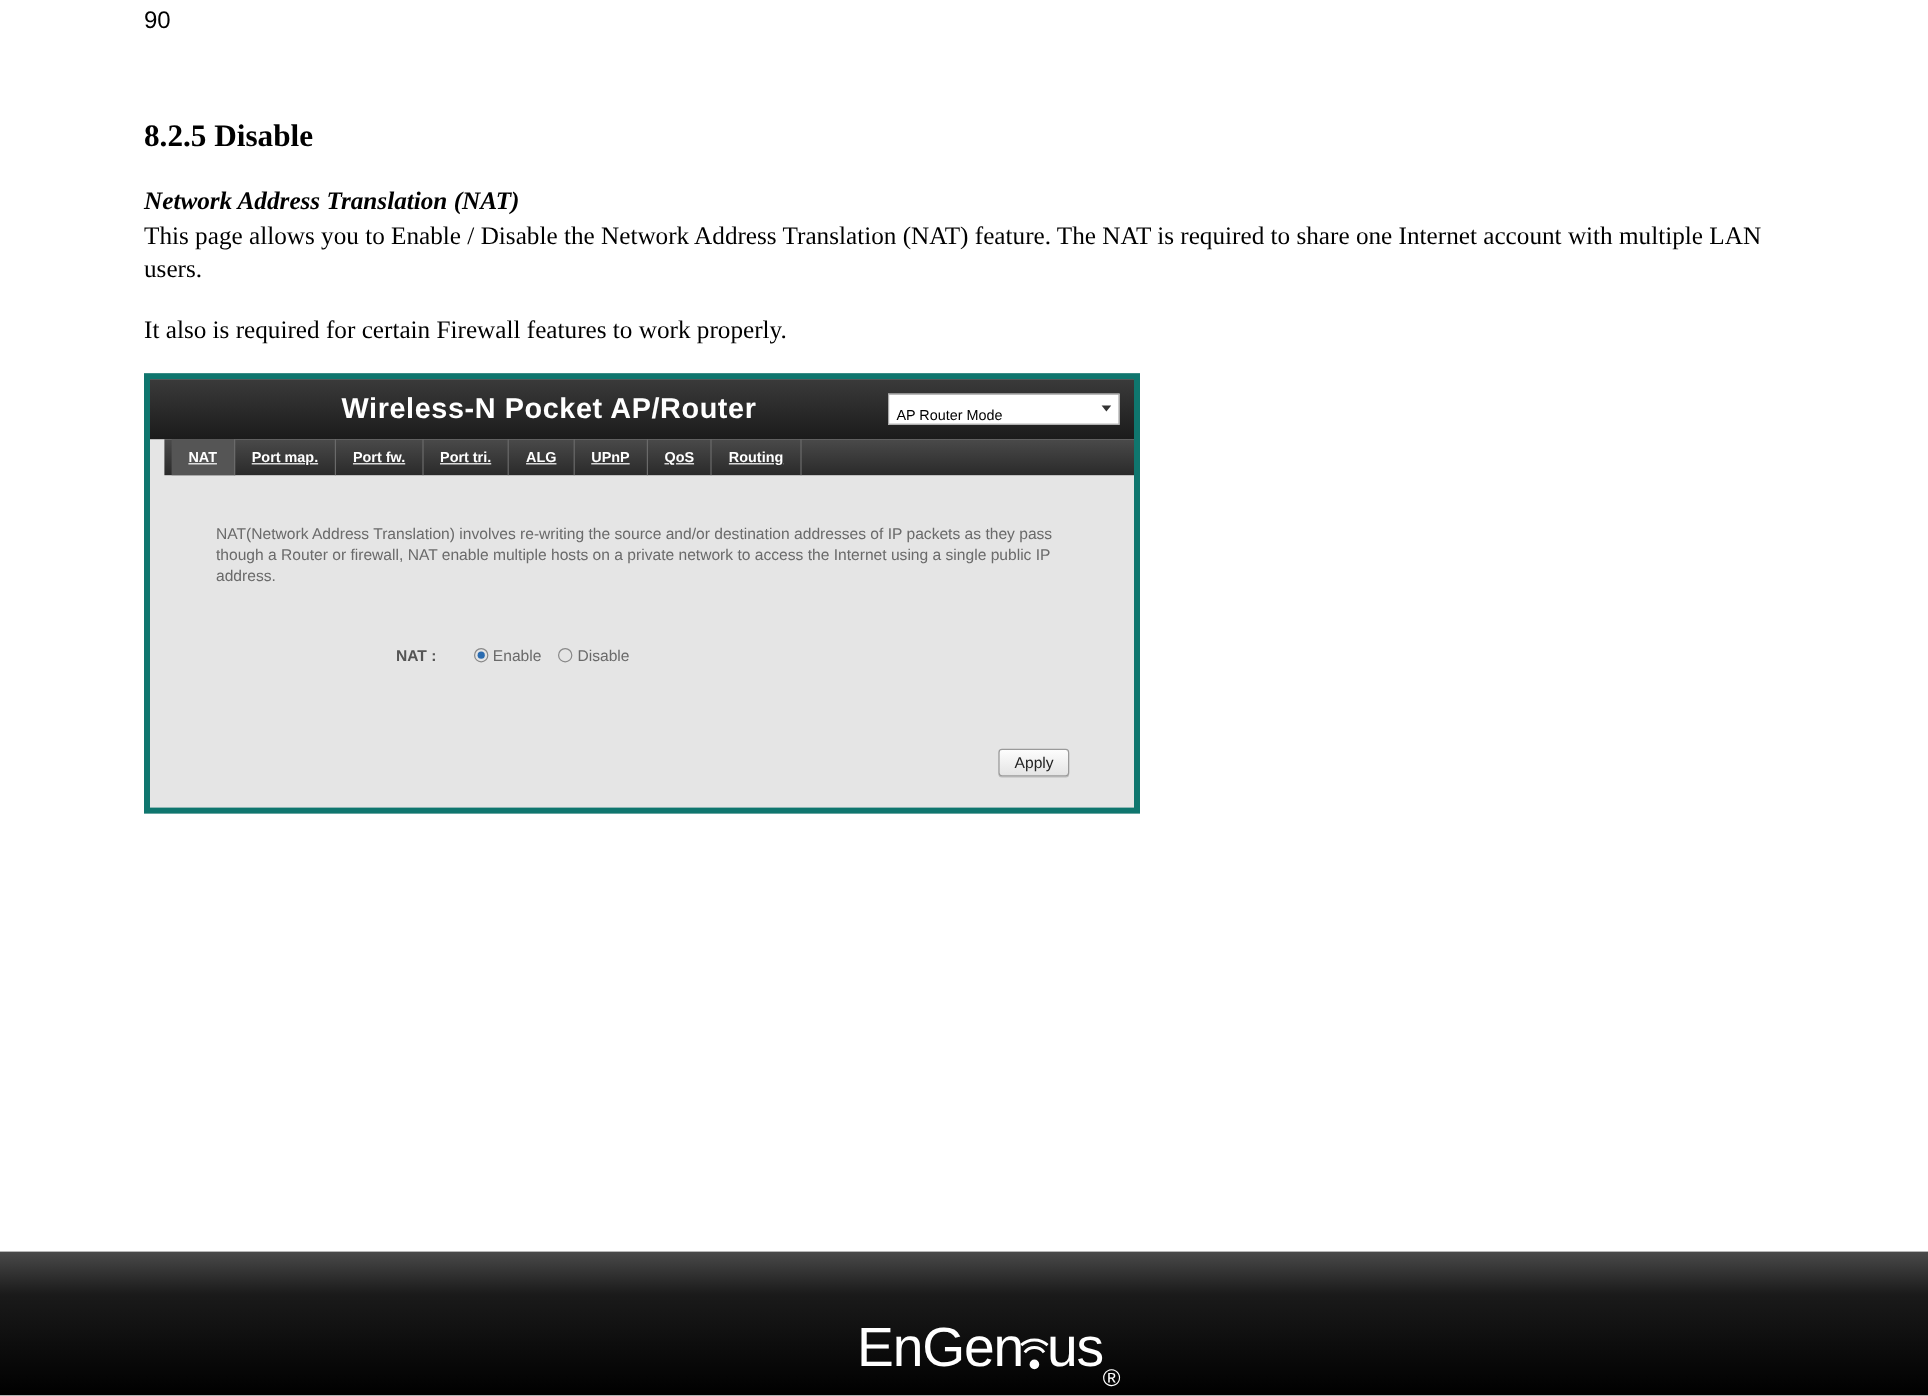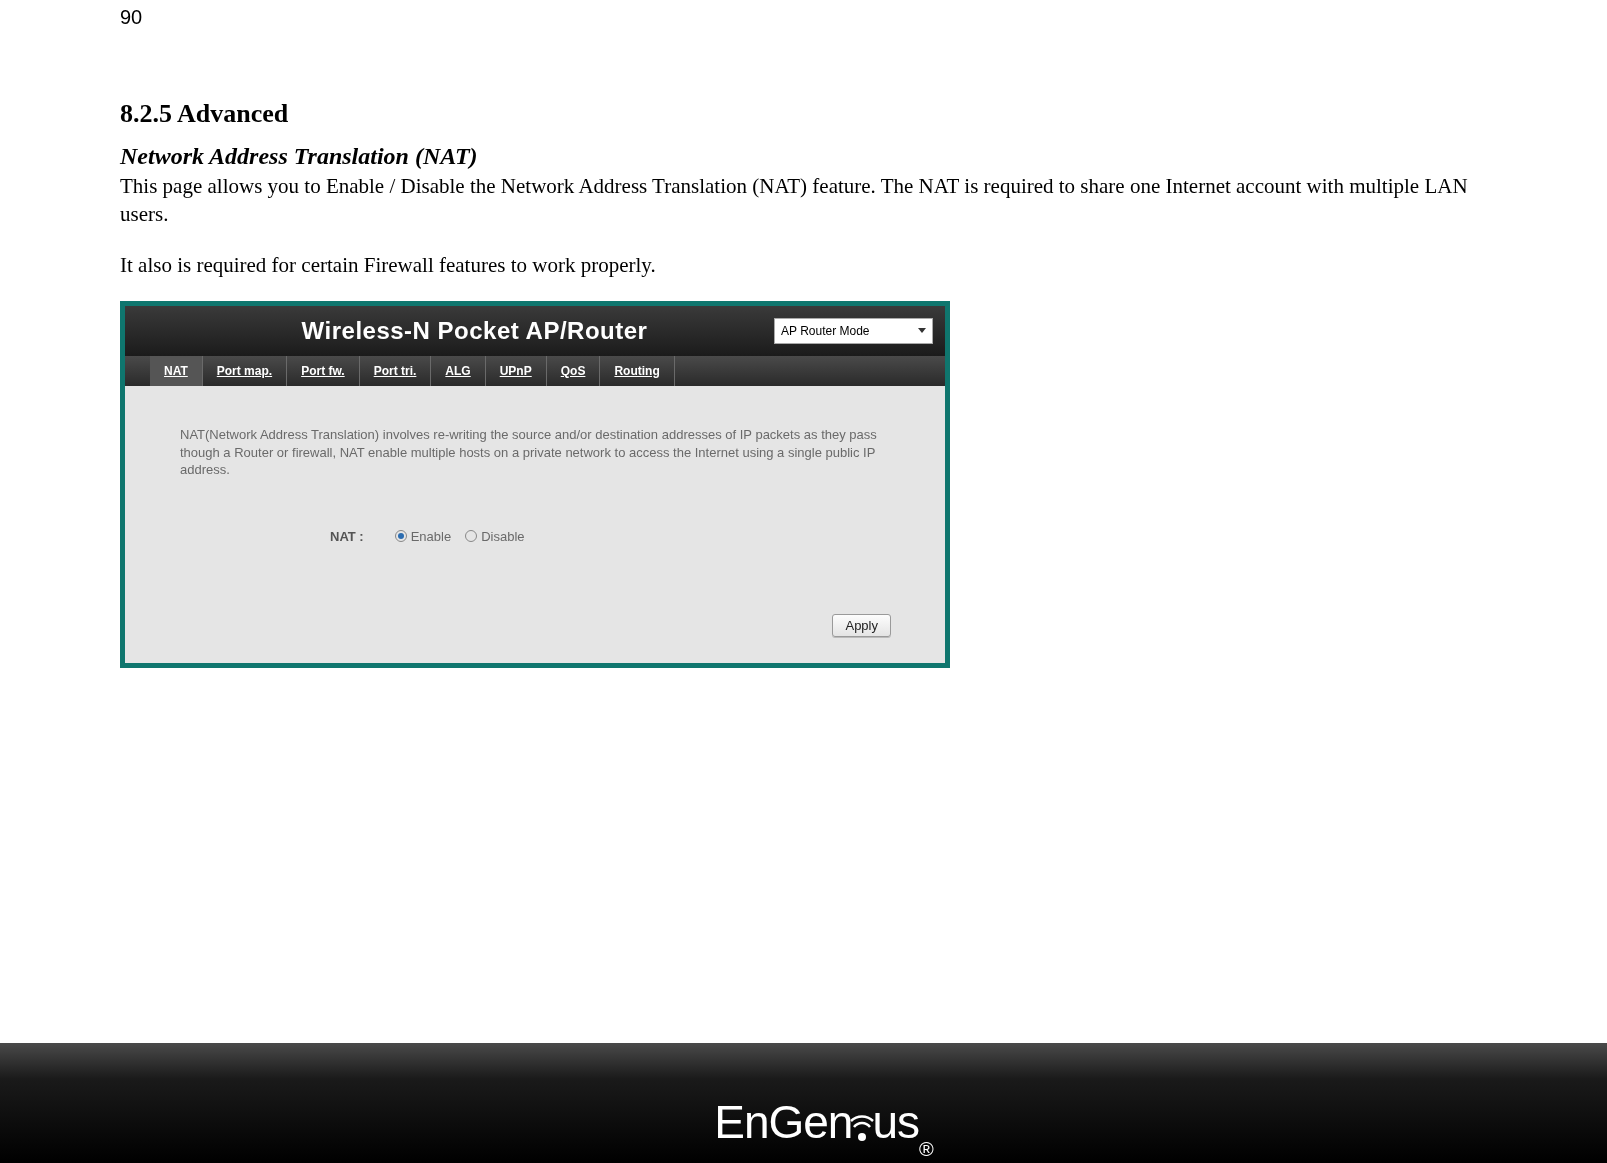"8.2.5 Advanced" div.h1 { text: Advanced -> Disable }
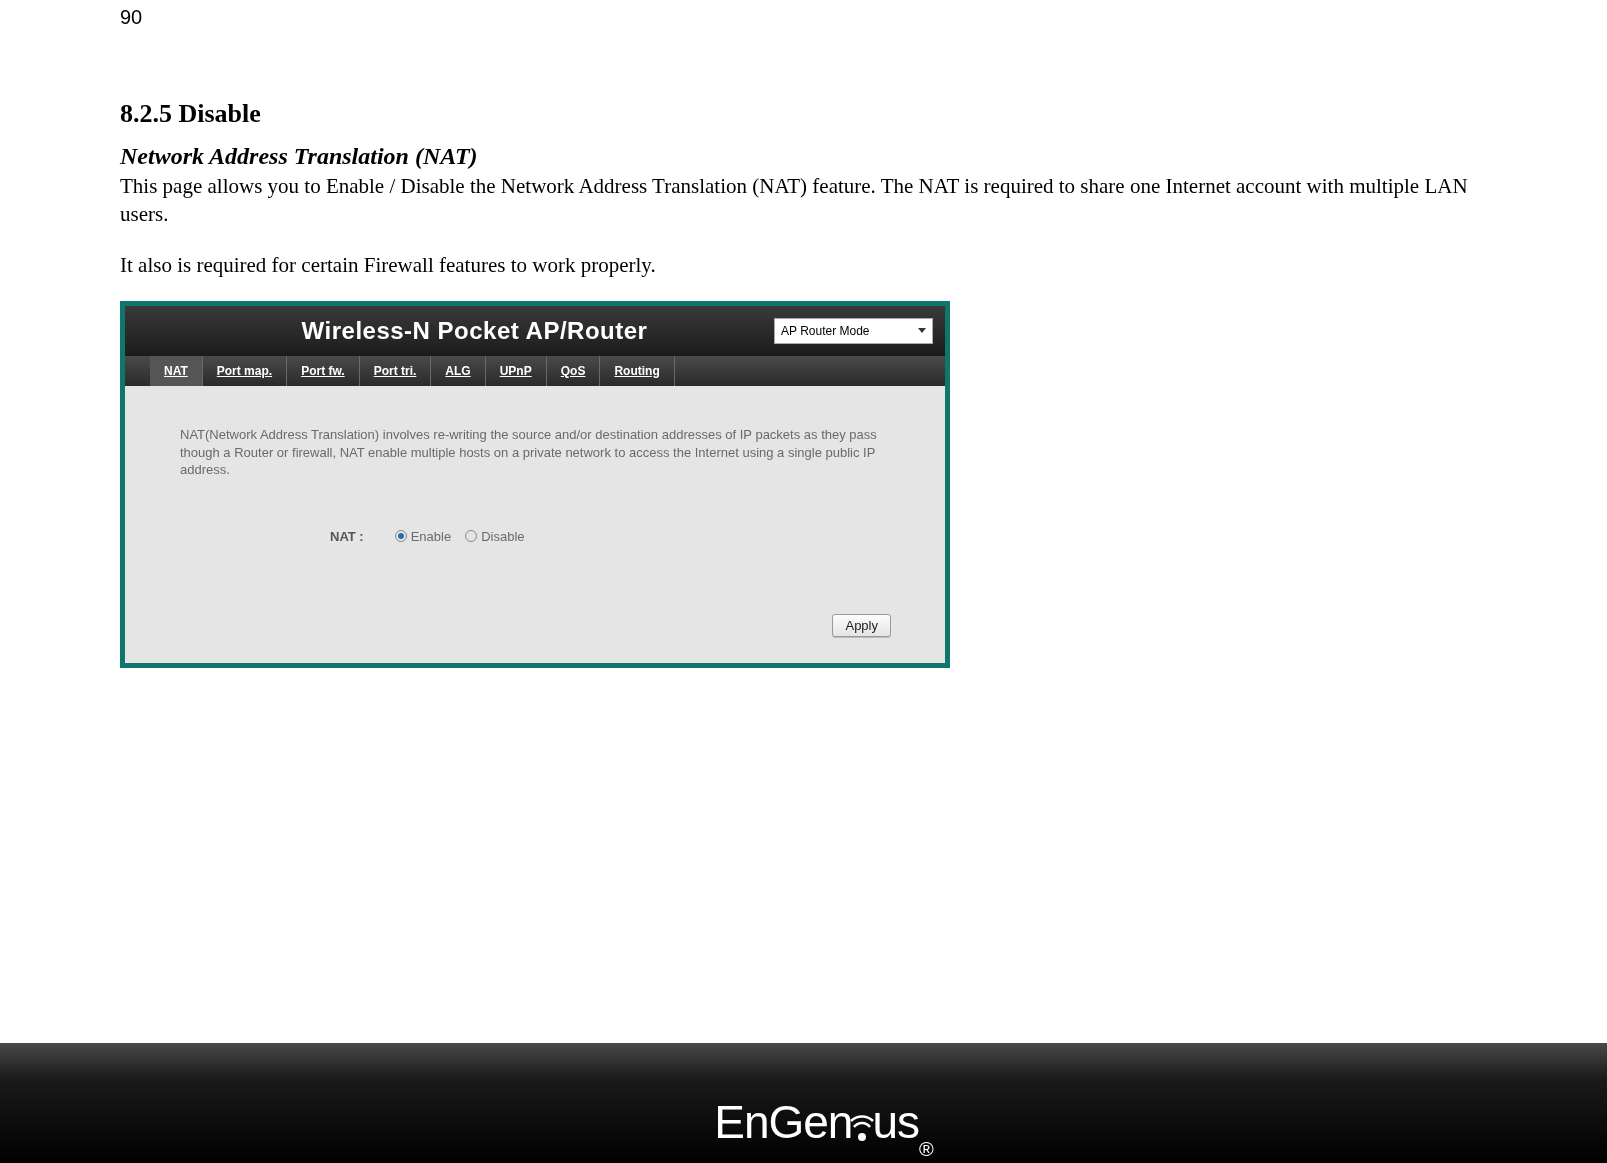"Network Address Translation (NAT)" .h2 { font-size: 24px -> 21px; margin-top: 14px -> 26px }
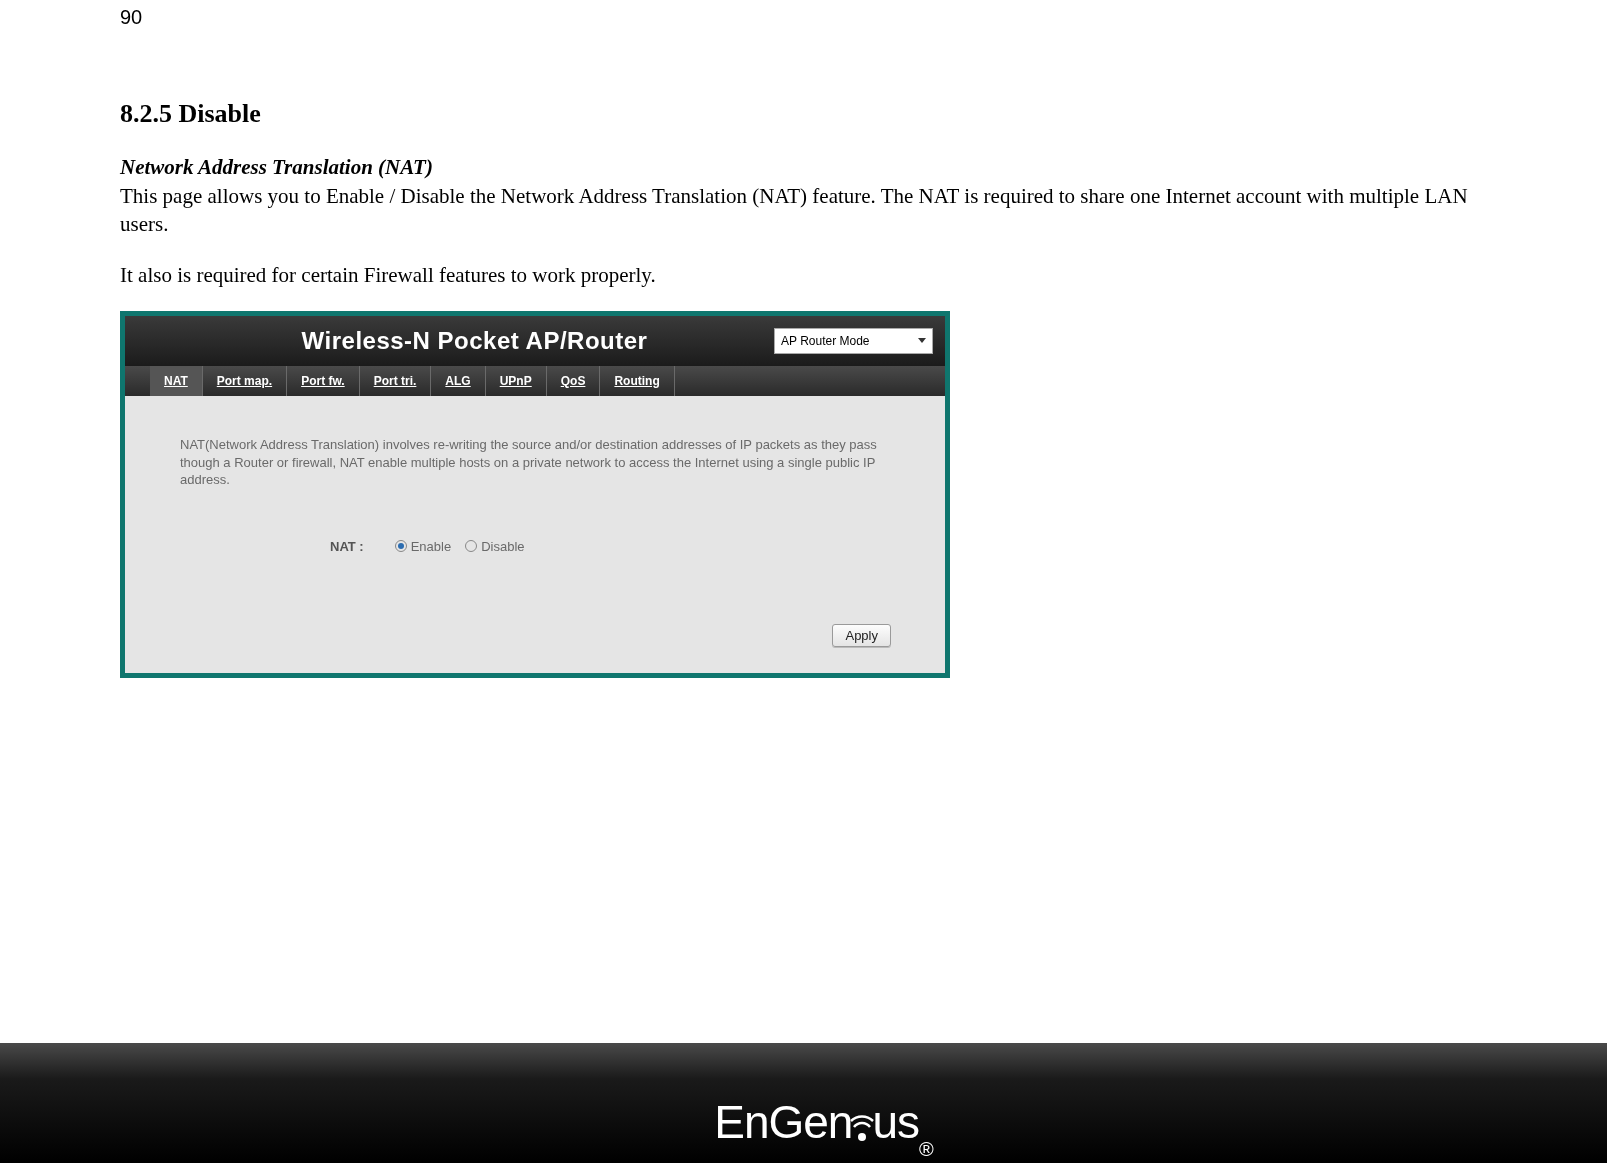"AP Router Mode" .mode-select { align-items: center -> flex-end; padding: 0 1px 0 6px -> 0 35px 0 6px }
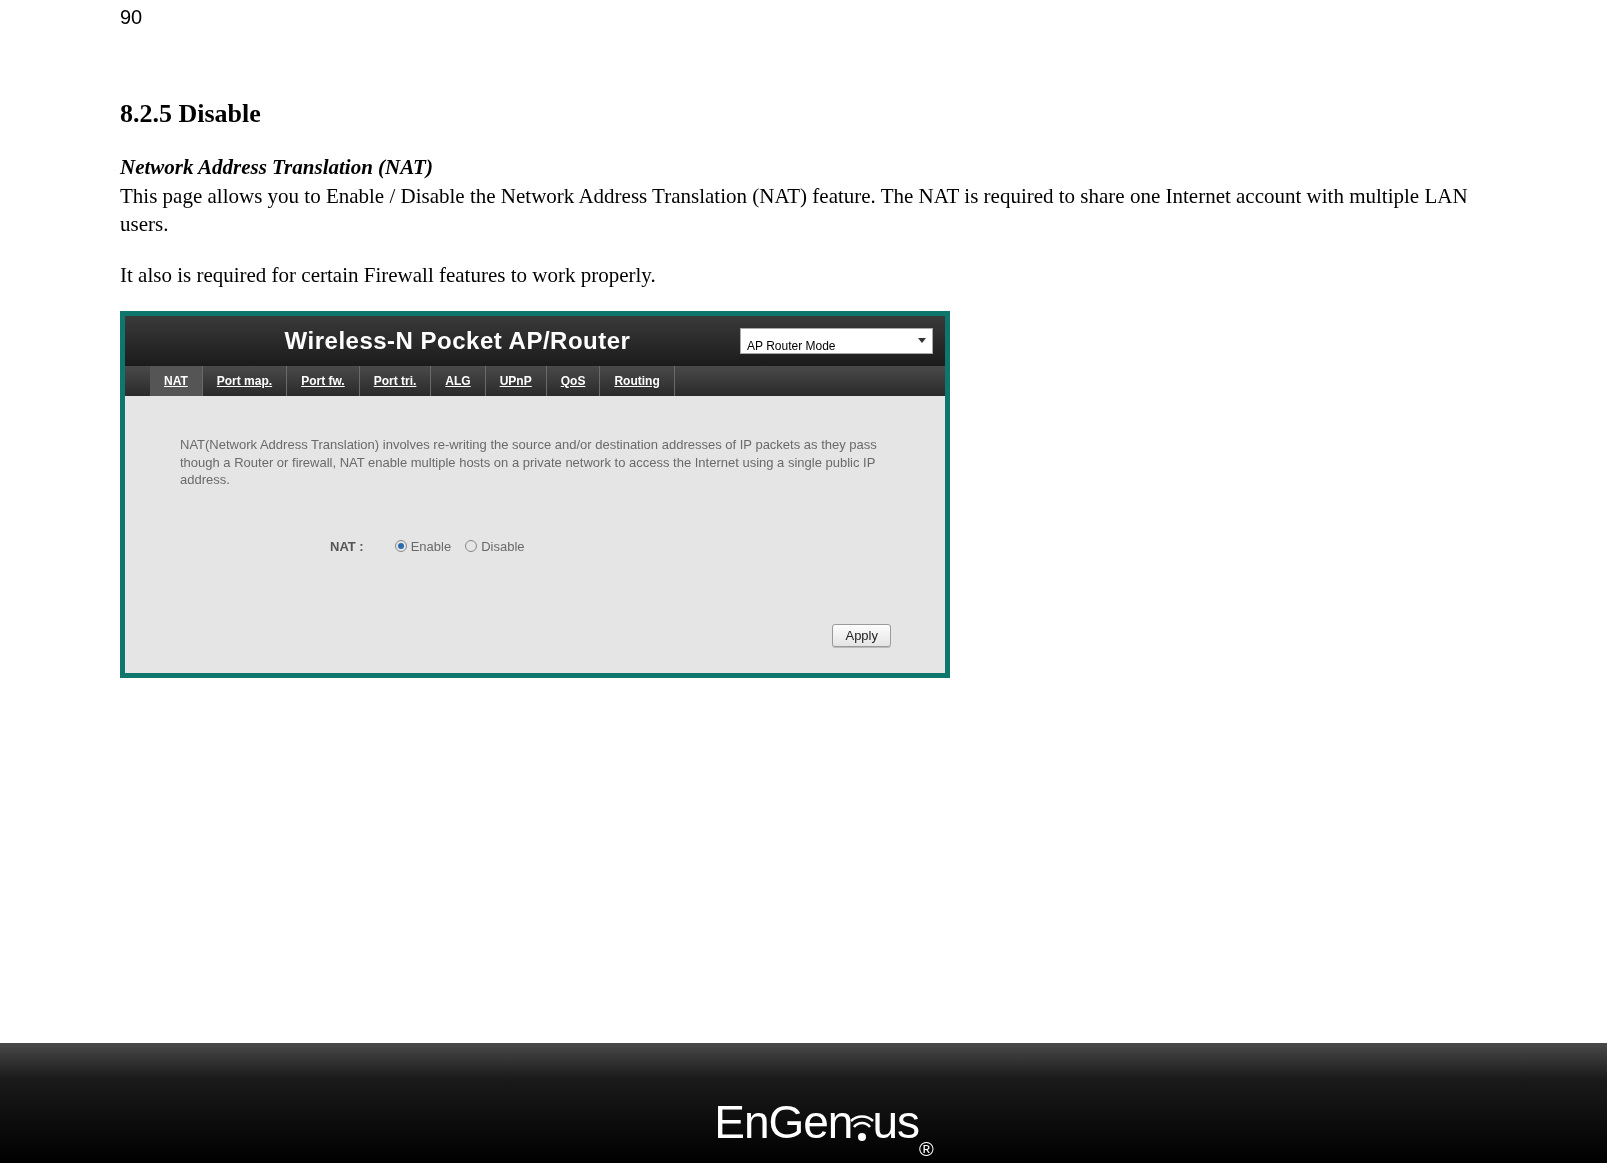"NAT" .router-tabs { margin-left: none -> 12px; padding-left: 25px -> 6px }
